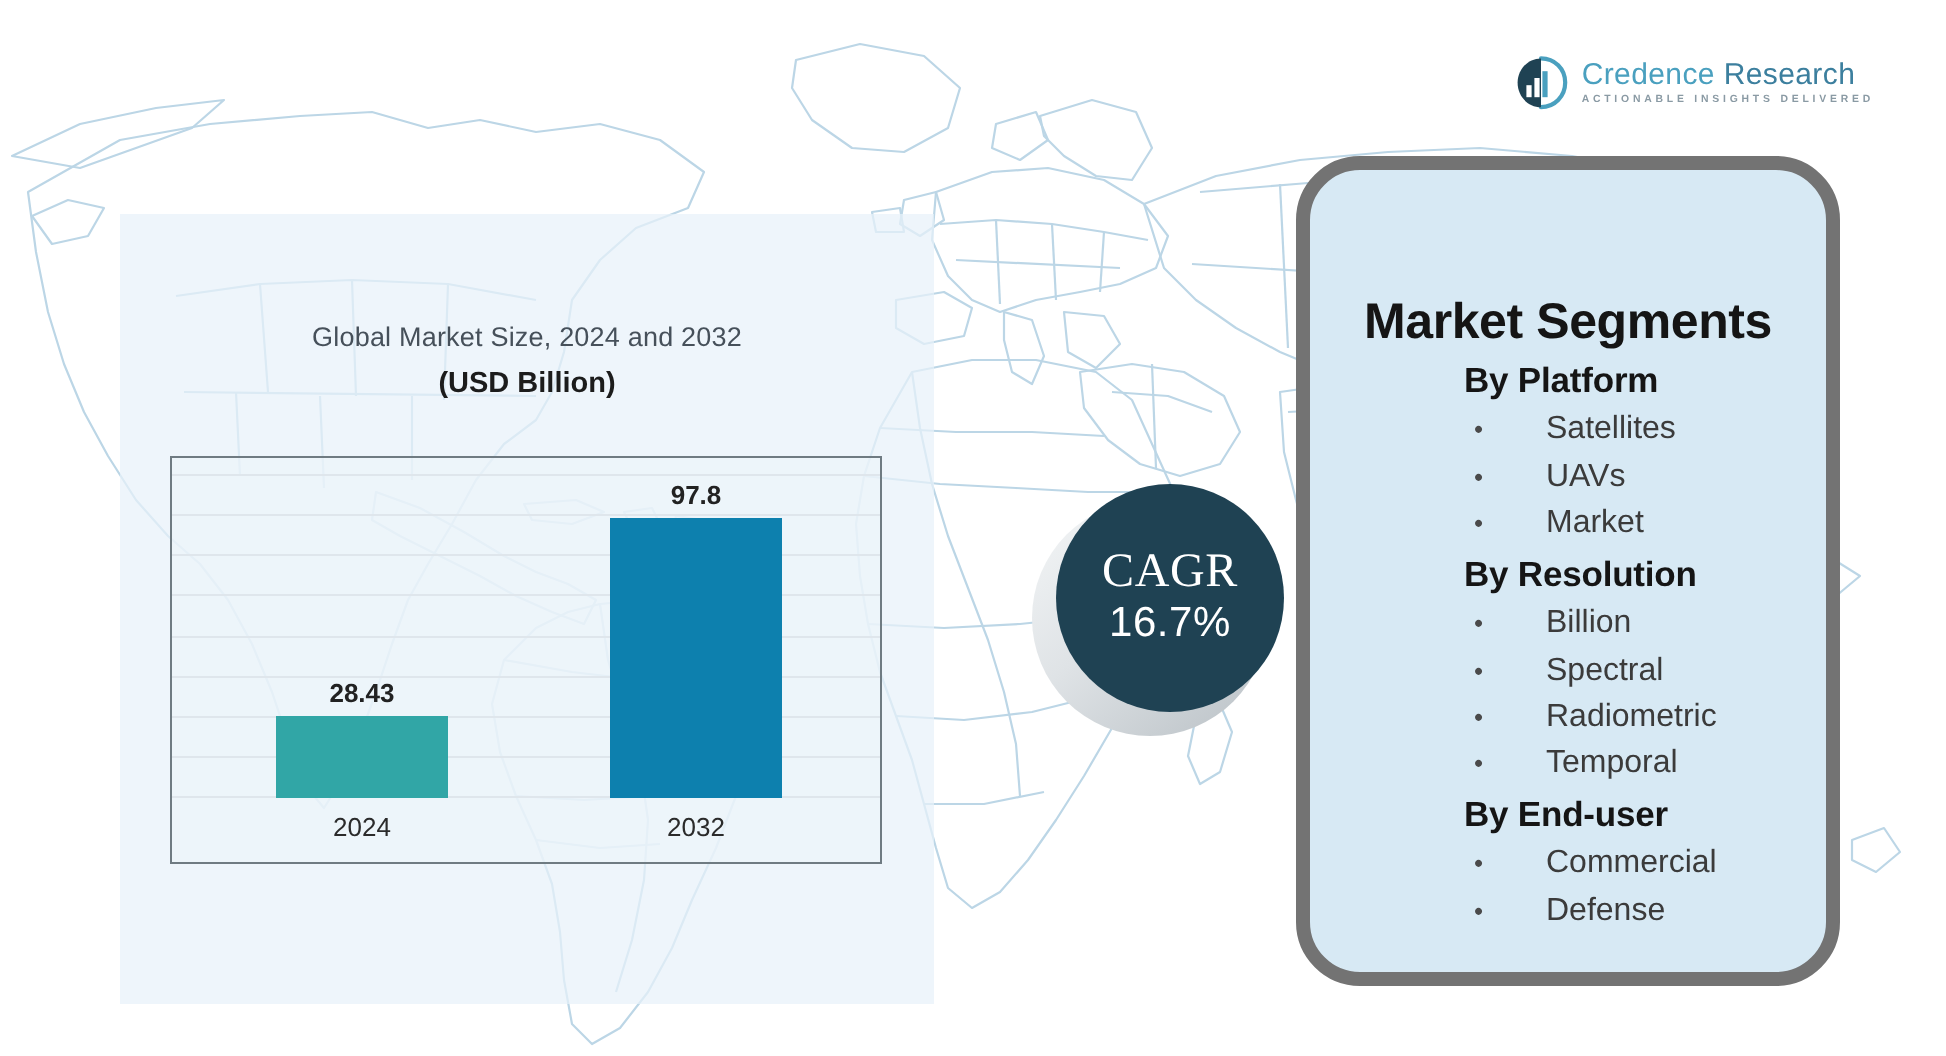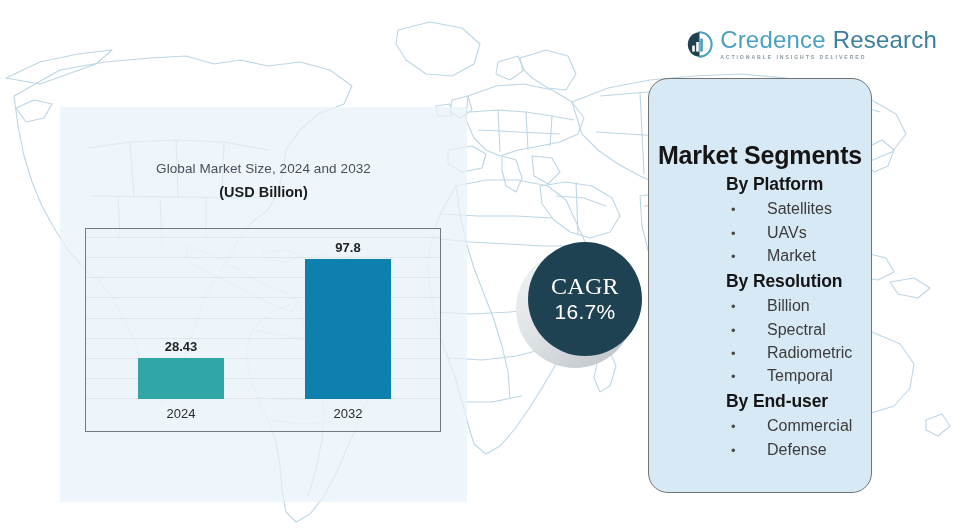"Credence Research" #logo .logo-name { font-size: 24px -> 15px }
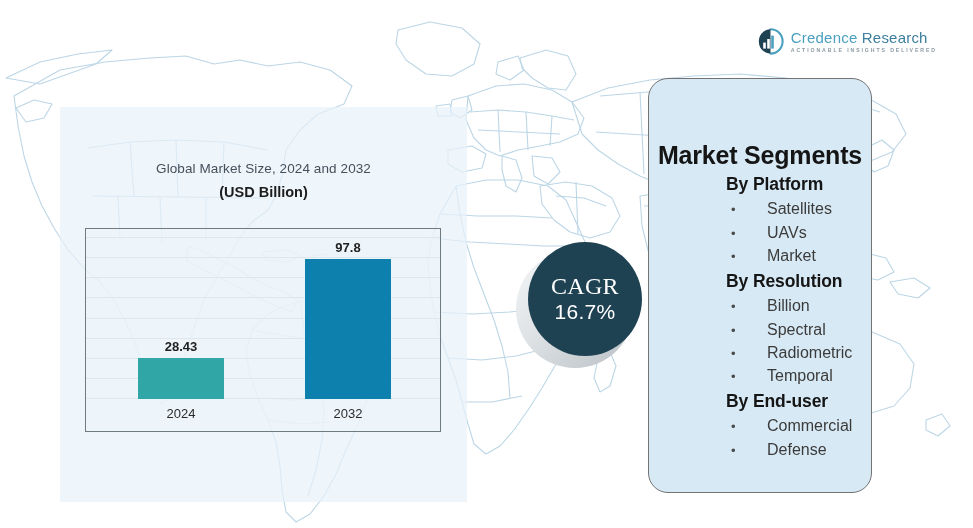"Market Segments" #segments-panel { border: 1px solid #737373 -> 7px solid #737373; border-radius: 20px -> 32px; width: 224px -> 272px }
